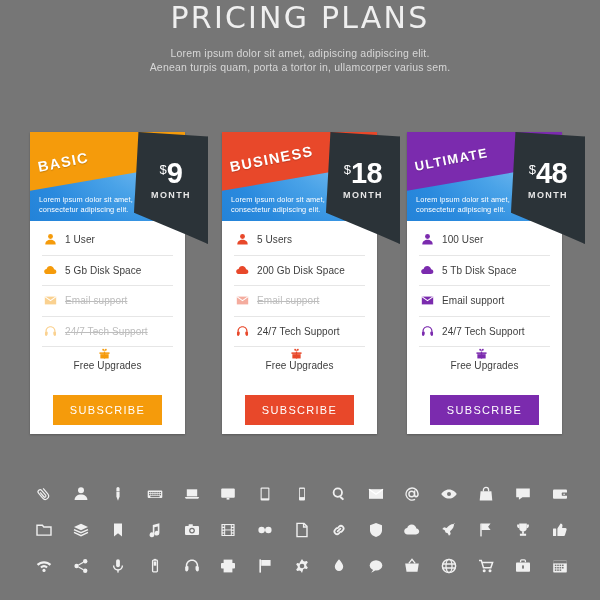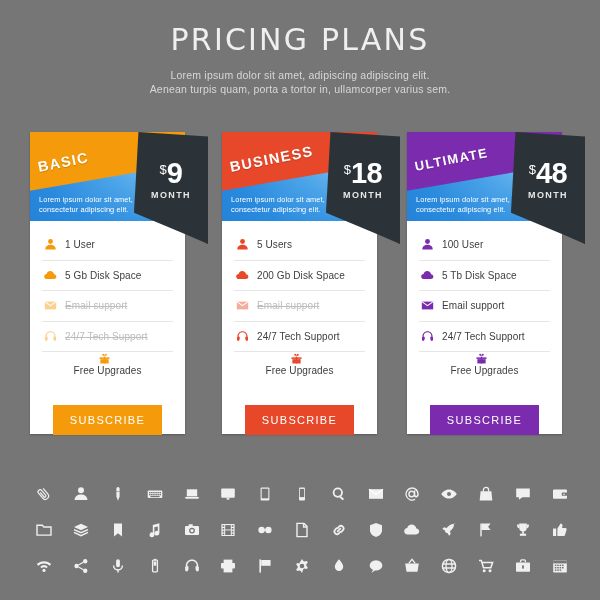"PRICING PLANS" .header { padding-top: 22px -> none }
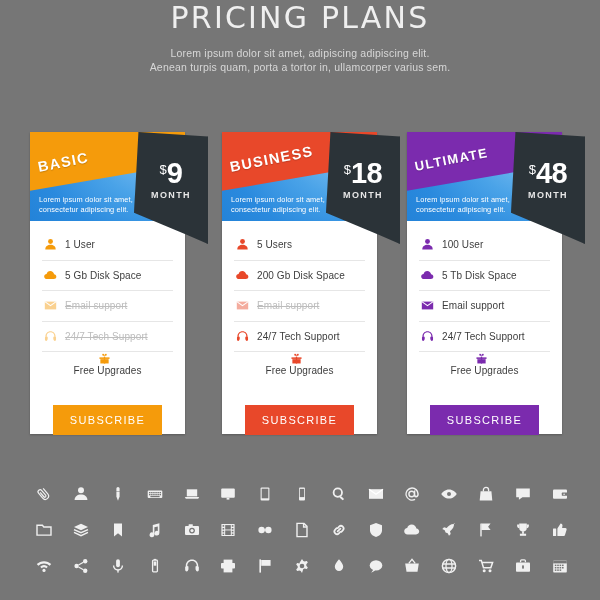"1 User" .features { padding: 9px 12px -> 4px 12px }
